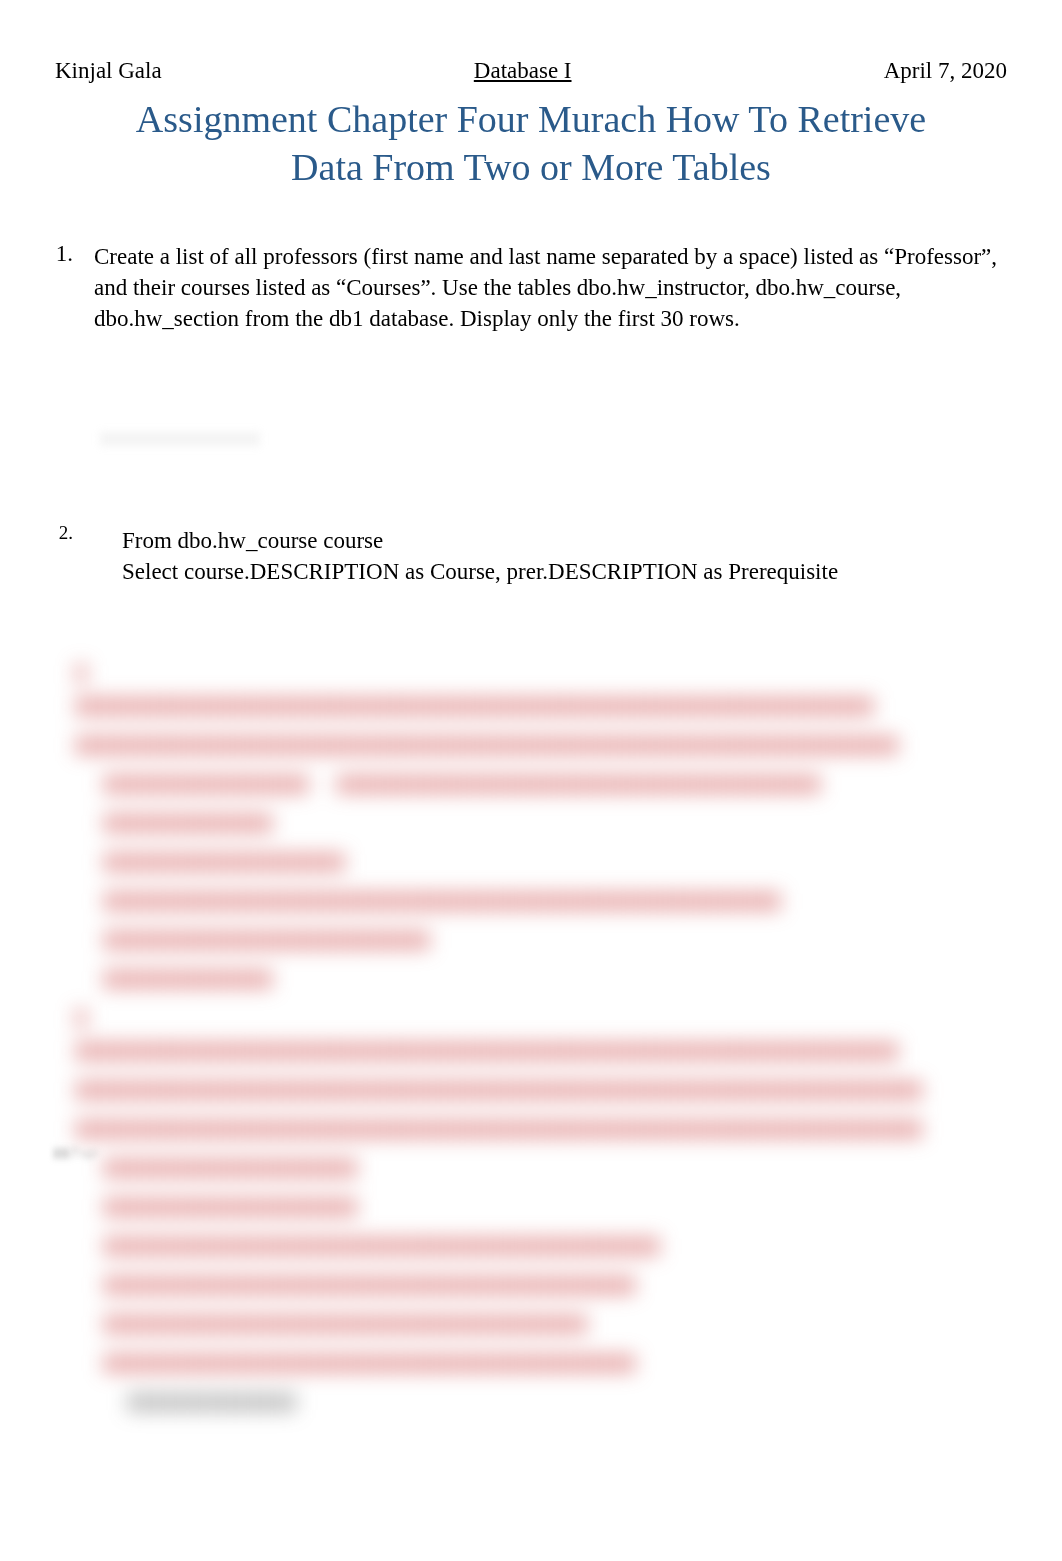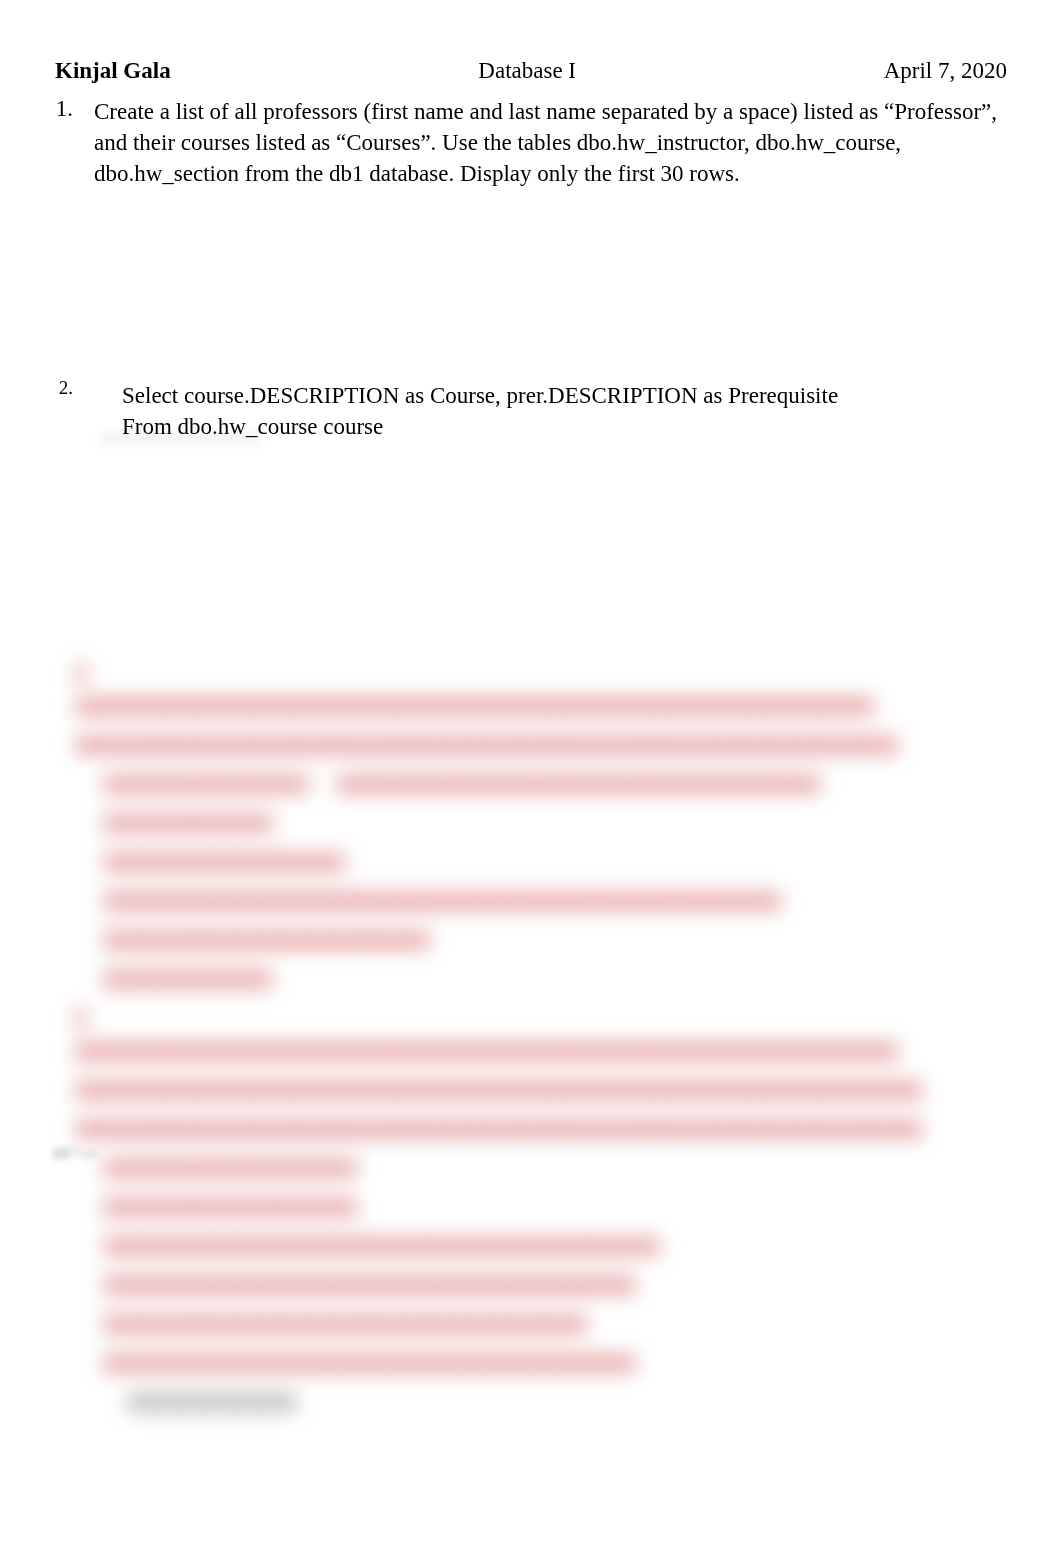"Kinjal Gala" .header-left { font-weight: bold -> none }
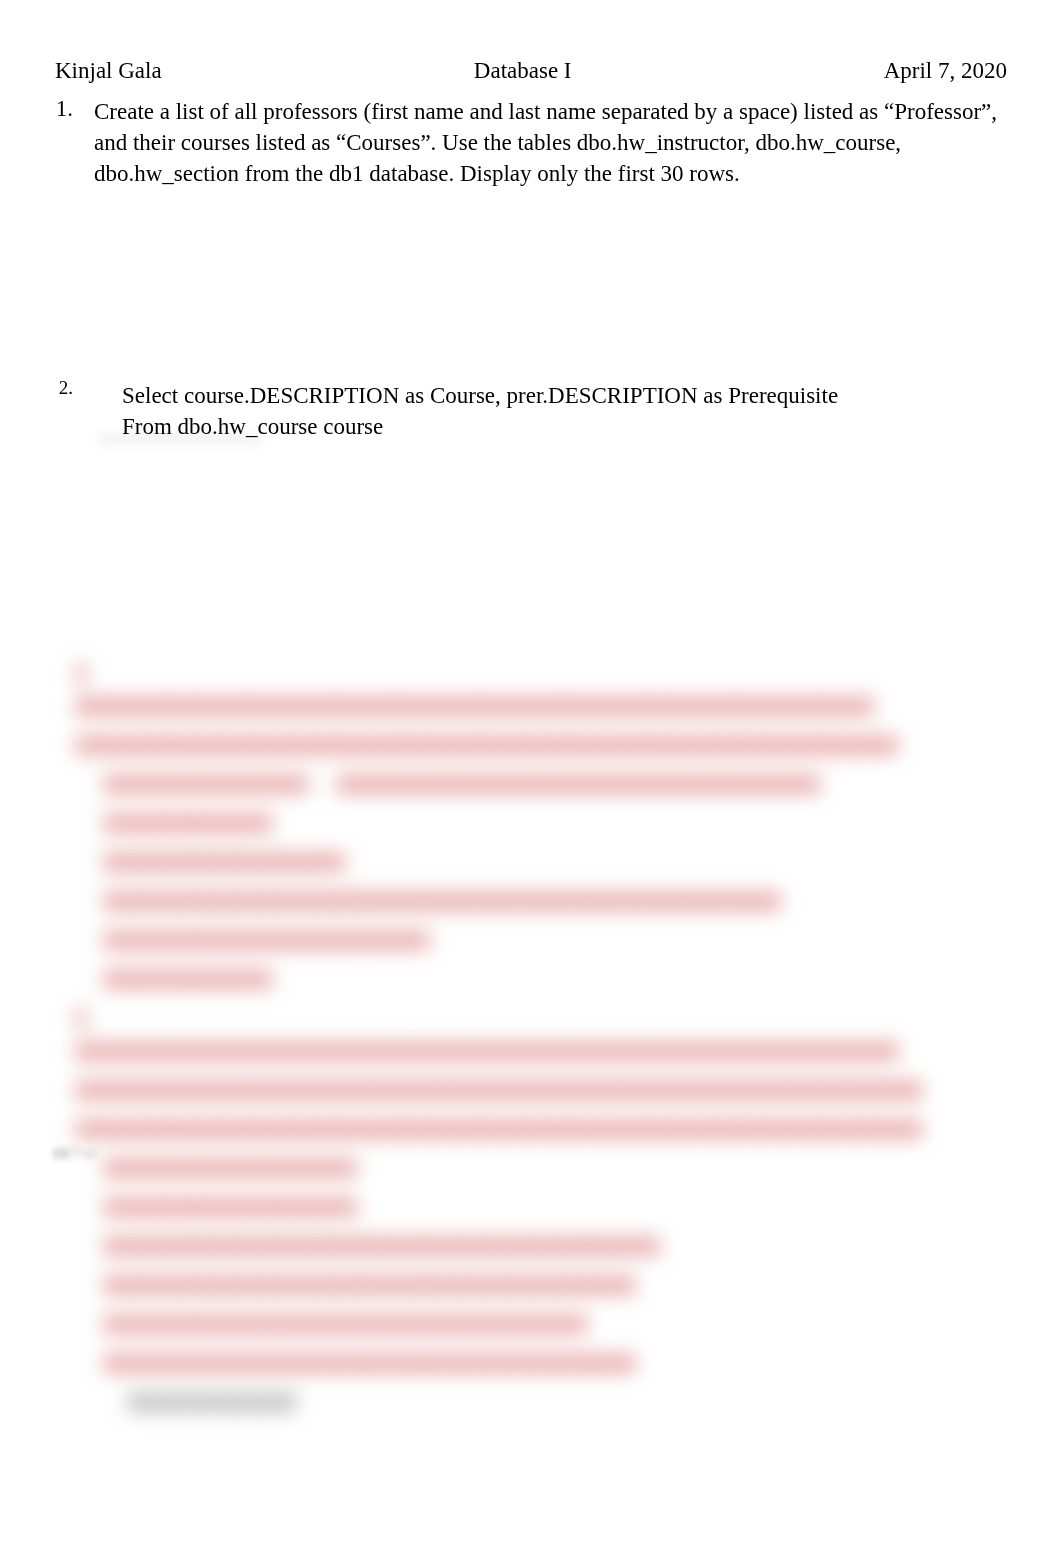"Database I" .header-center { text-decoration: none -> underline }
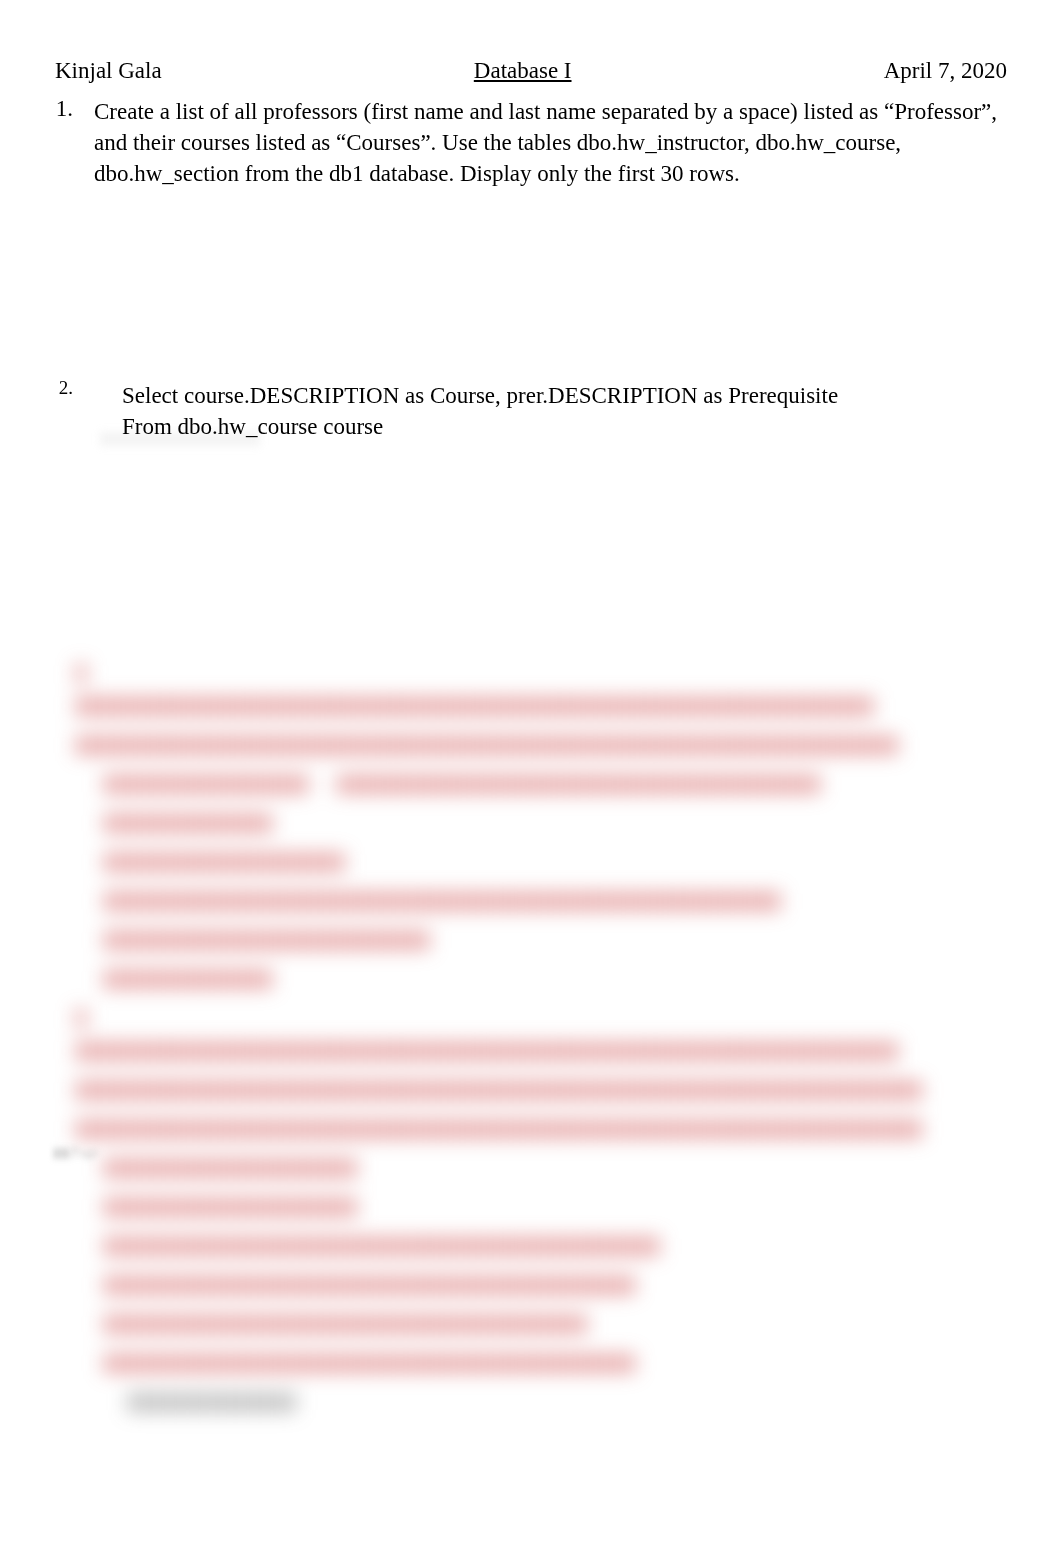"Assignment Chapter Four Murach How" h1.title { html: none -> <h1>Assignment Chapter Four Murach How To Retrieve Data From Two or More Tables</h1> }
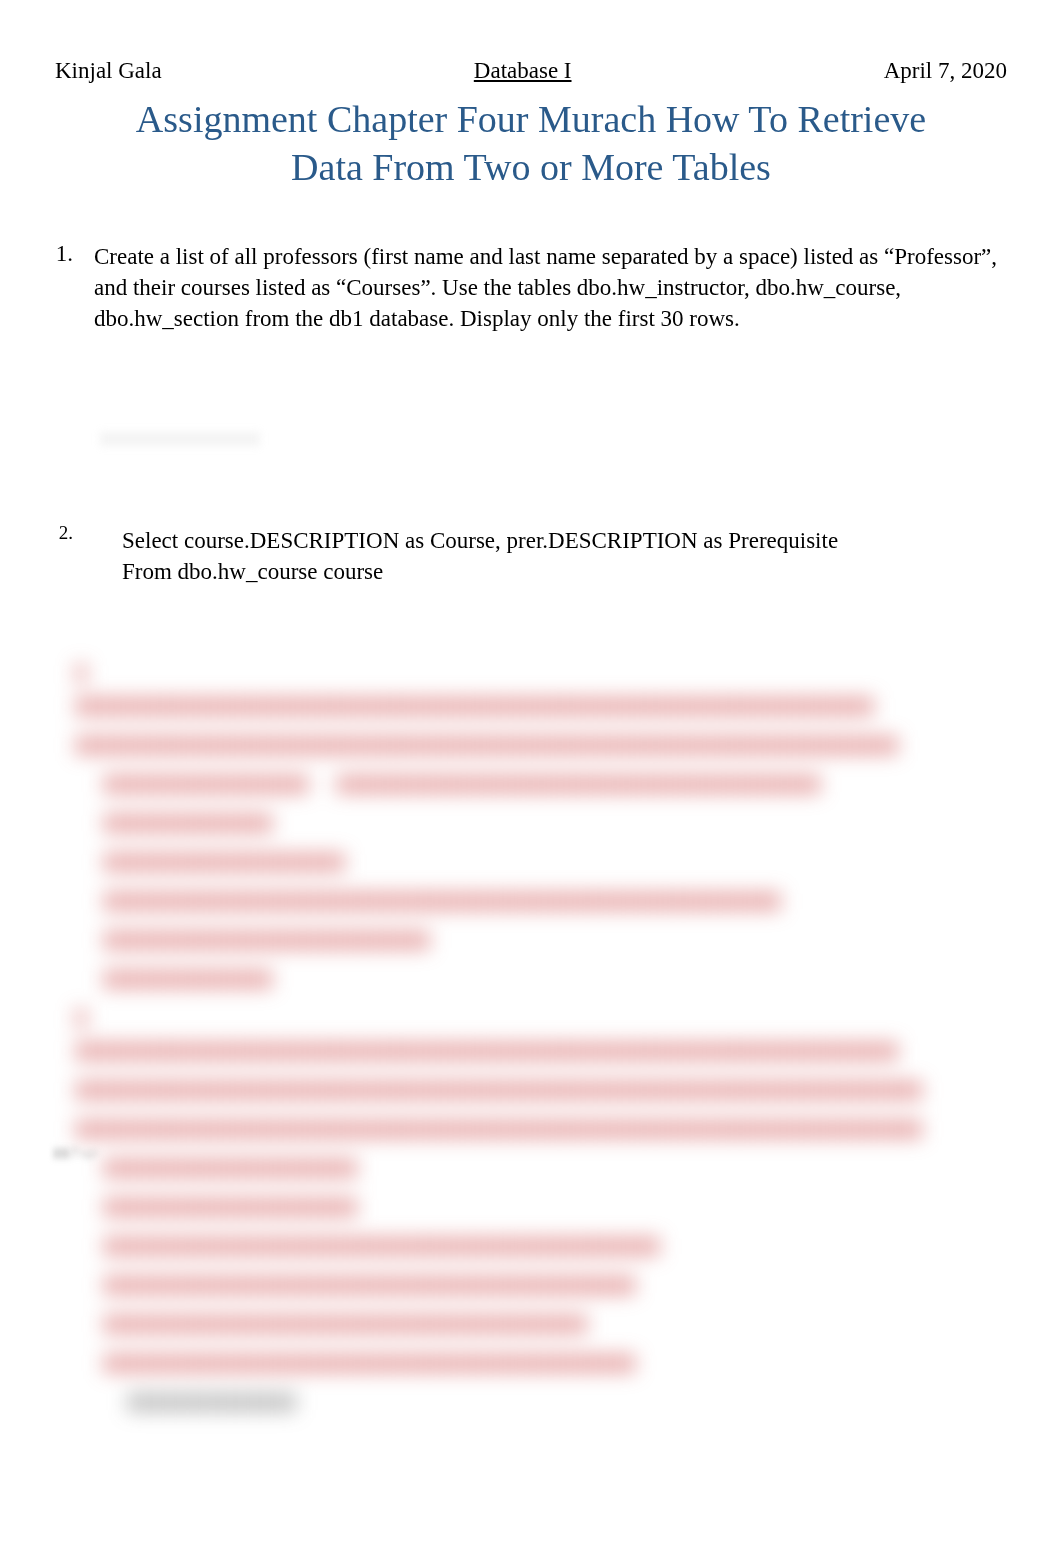"Select course.DESCRIPTION as Course," div.code-line { order: before "From dbo.hw_course course" -> after "From dbo.hw_course course" }
